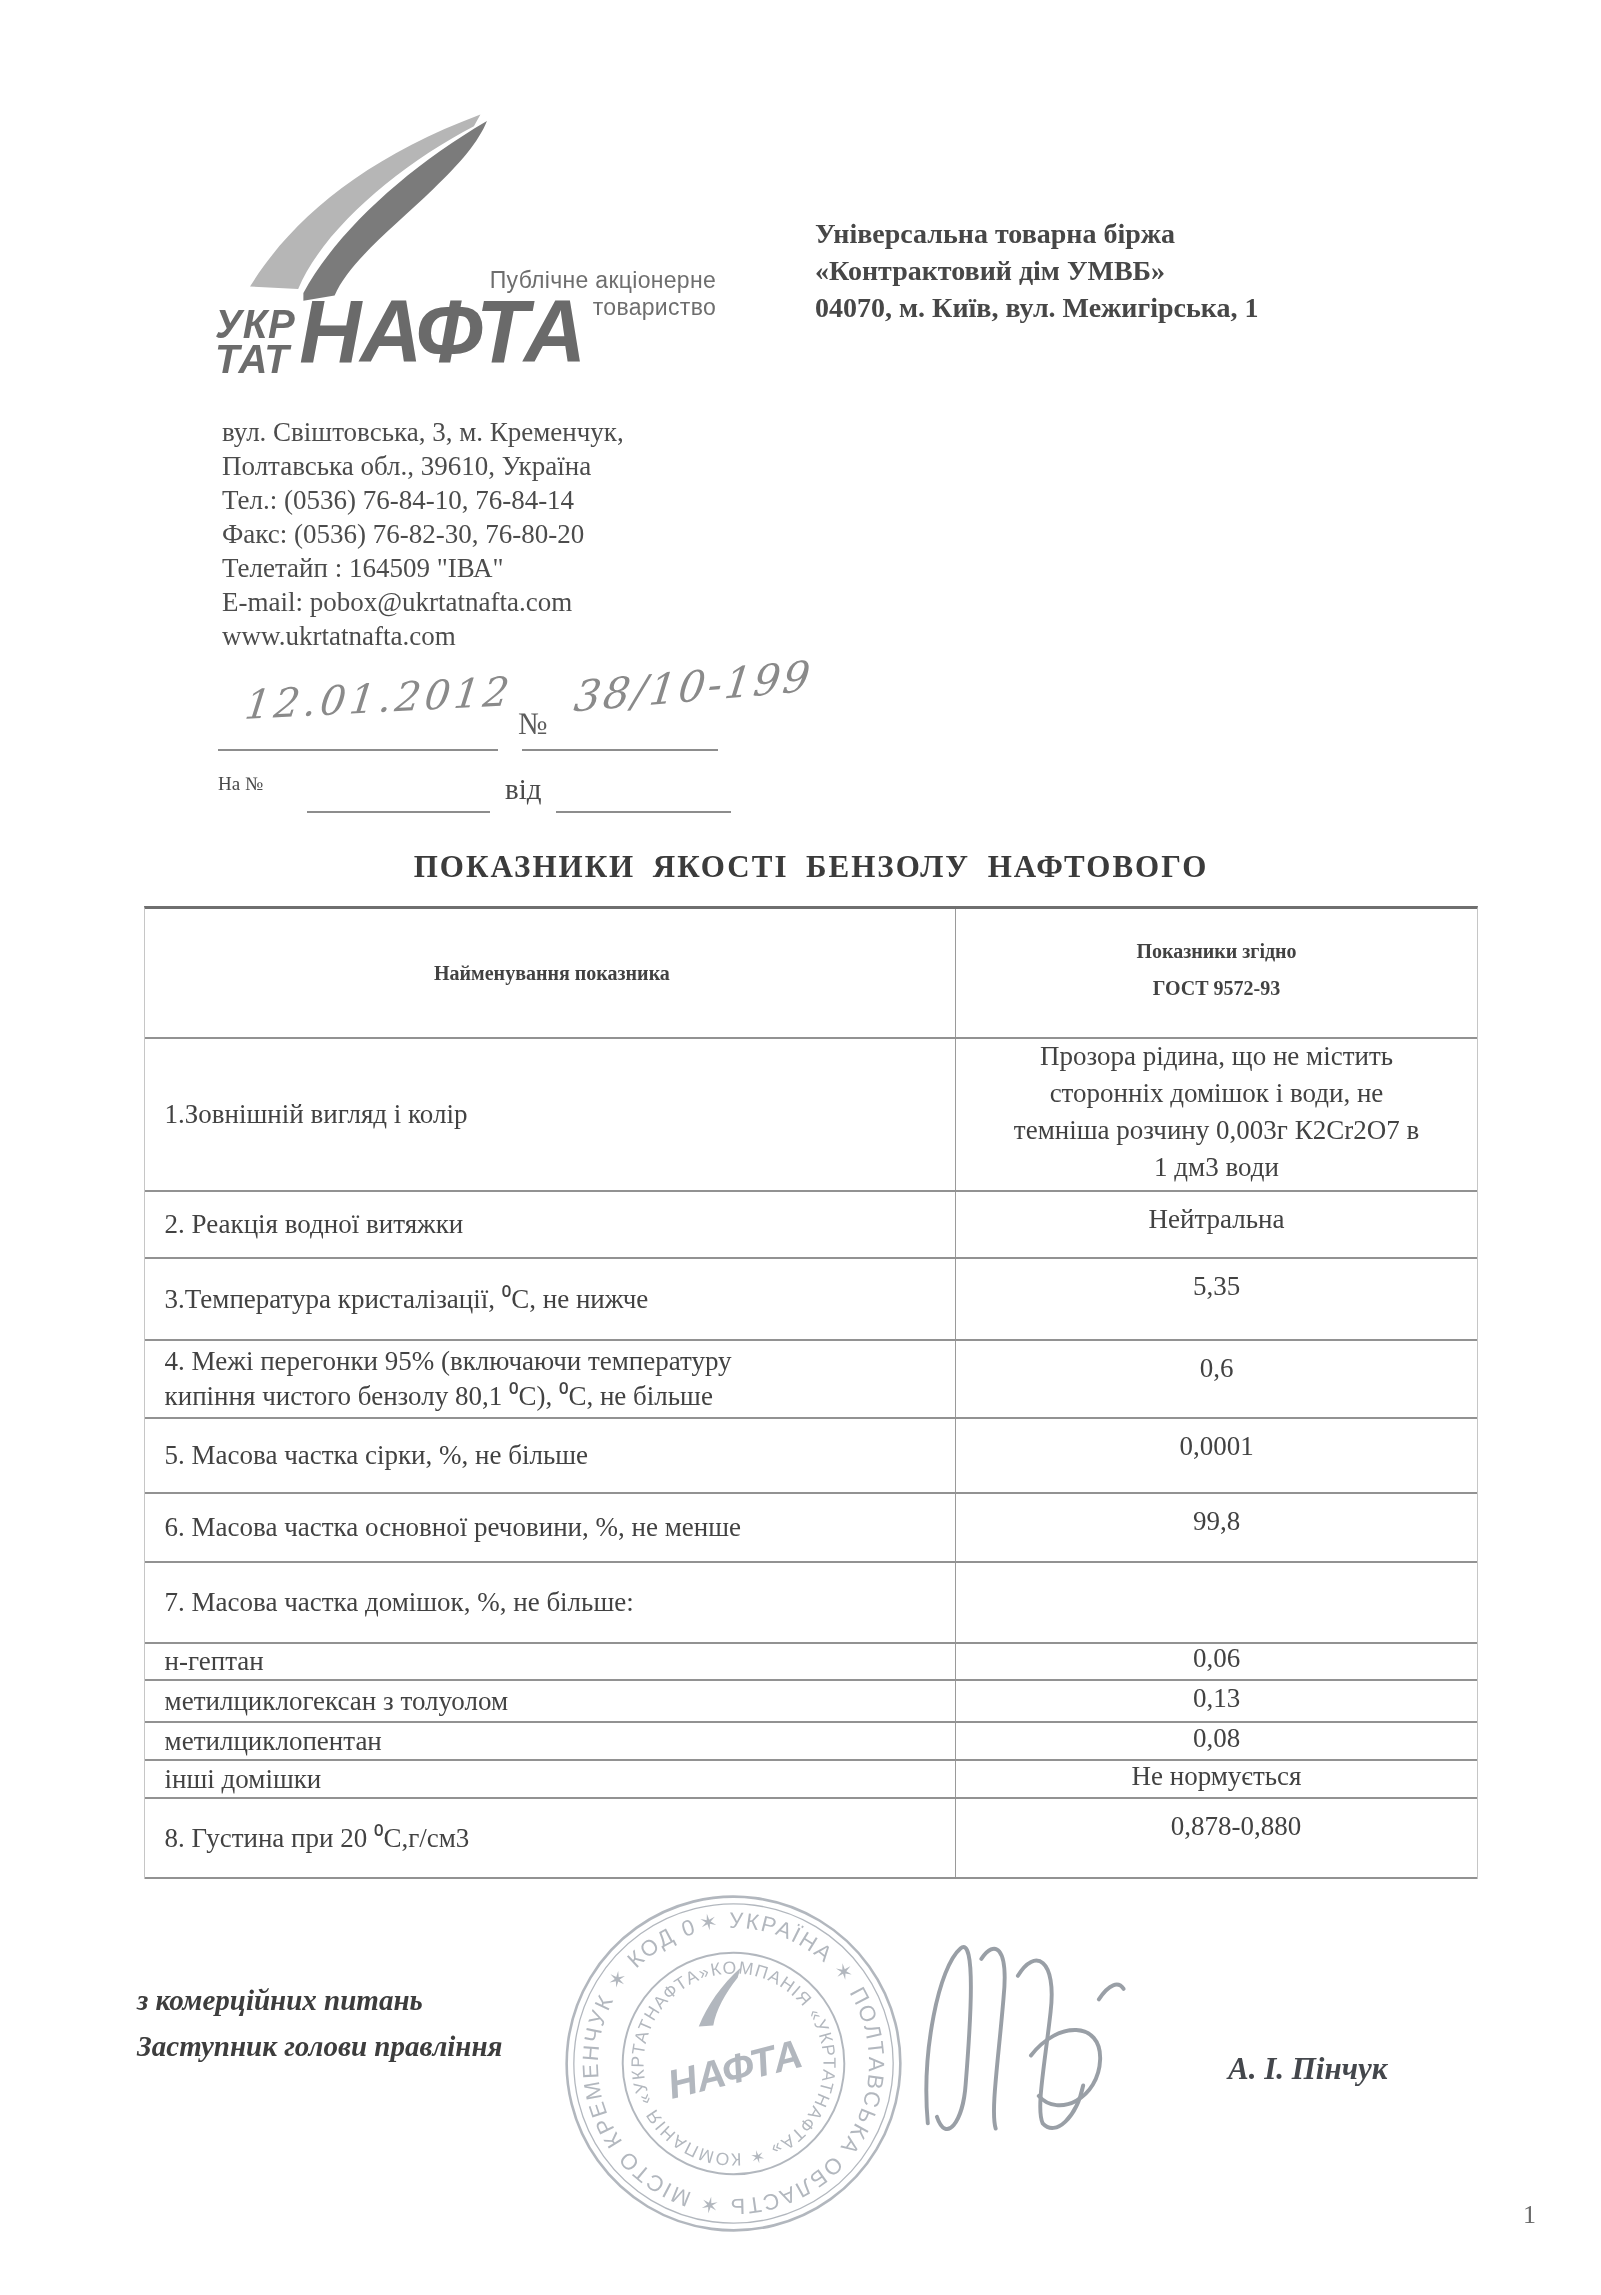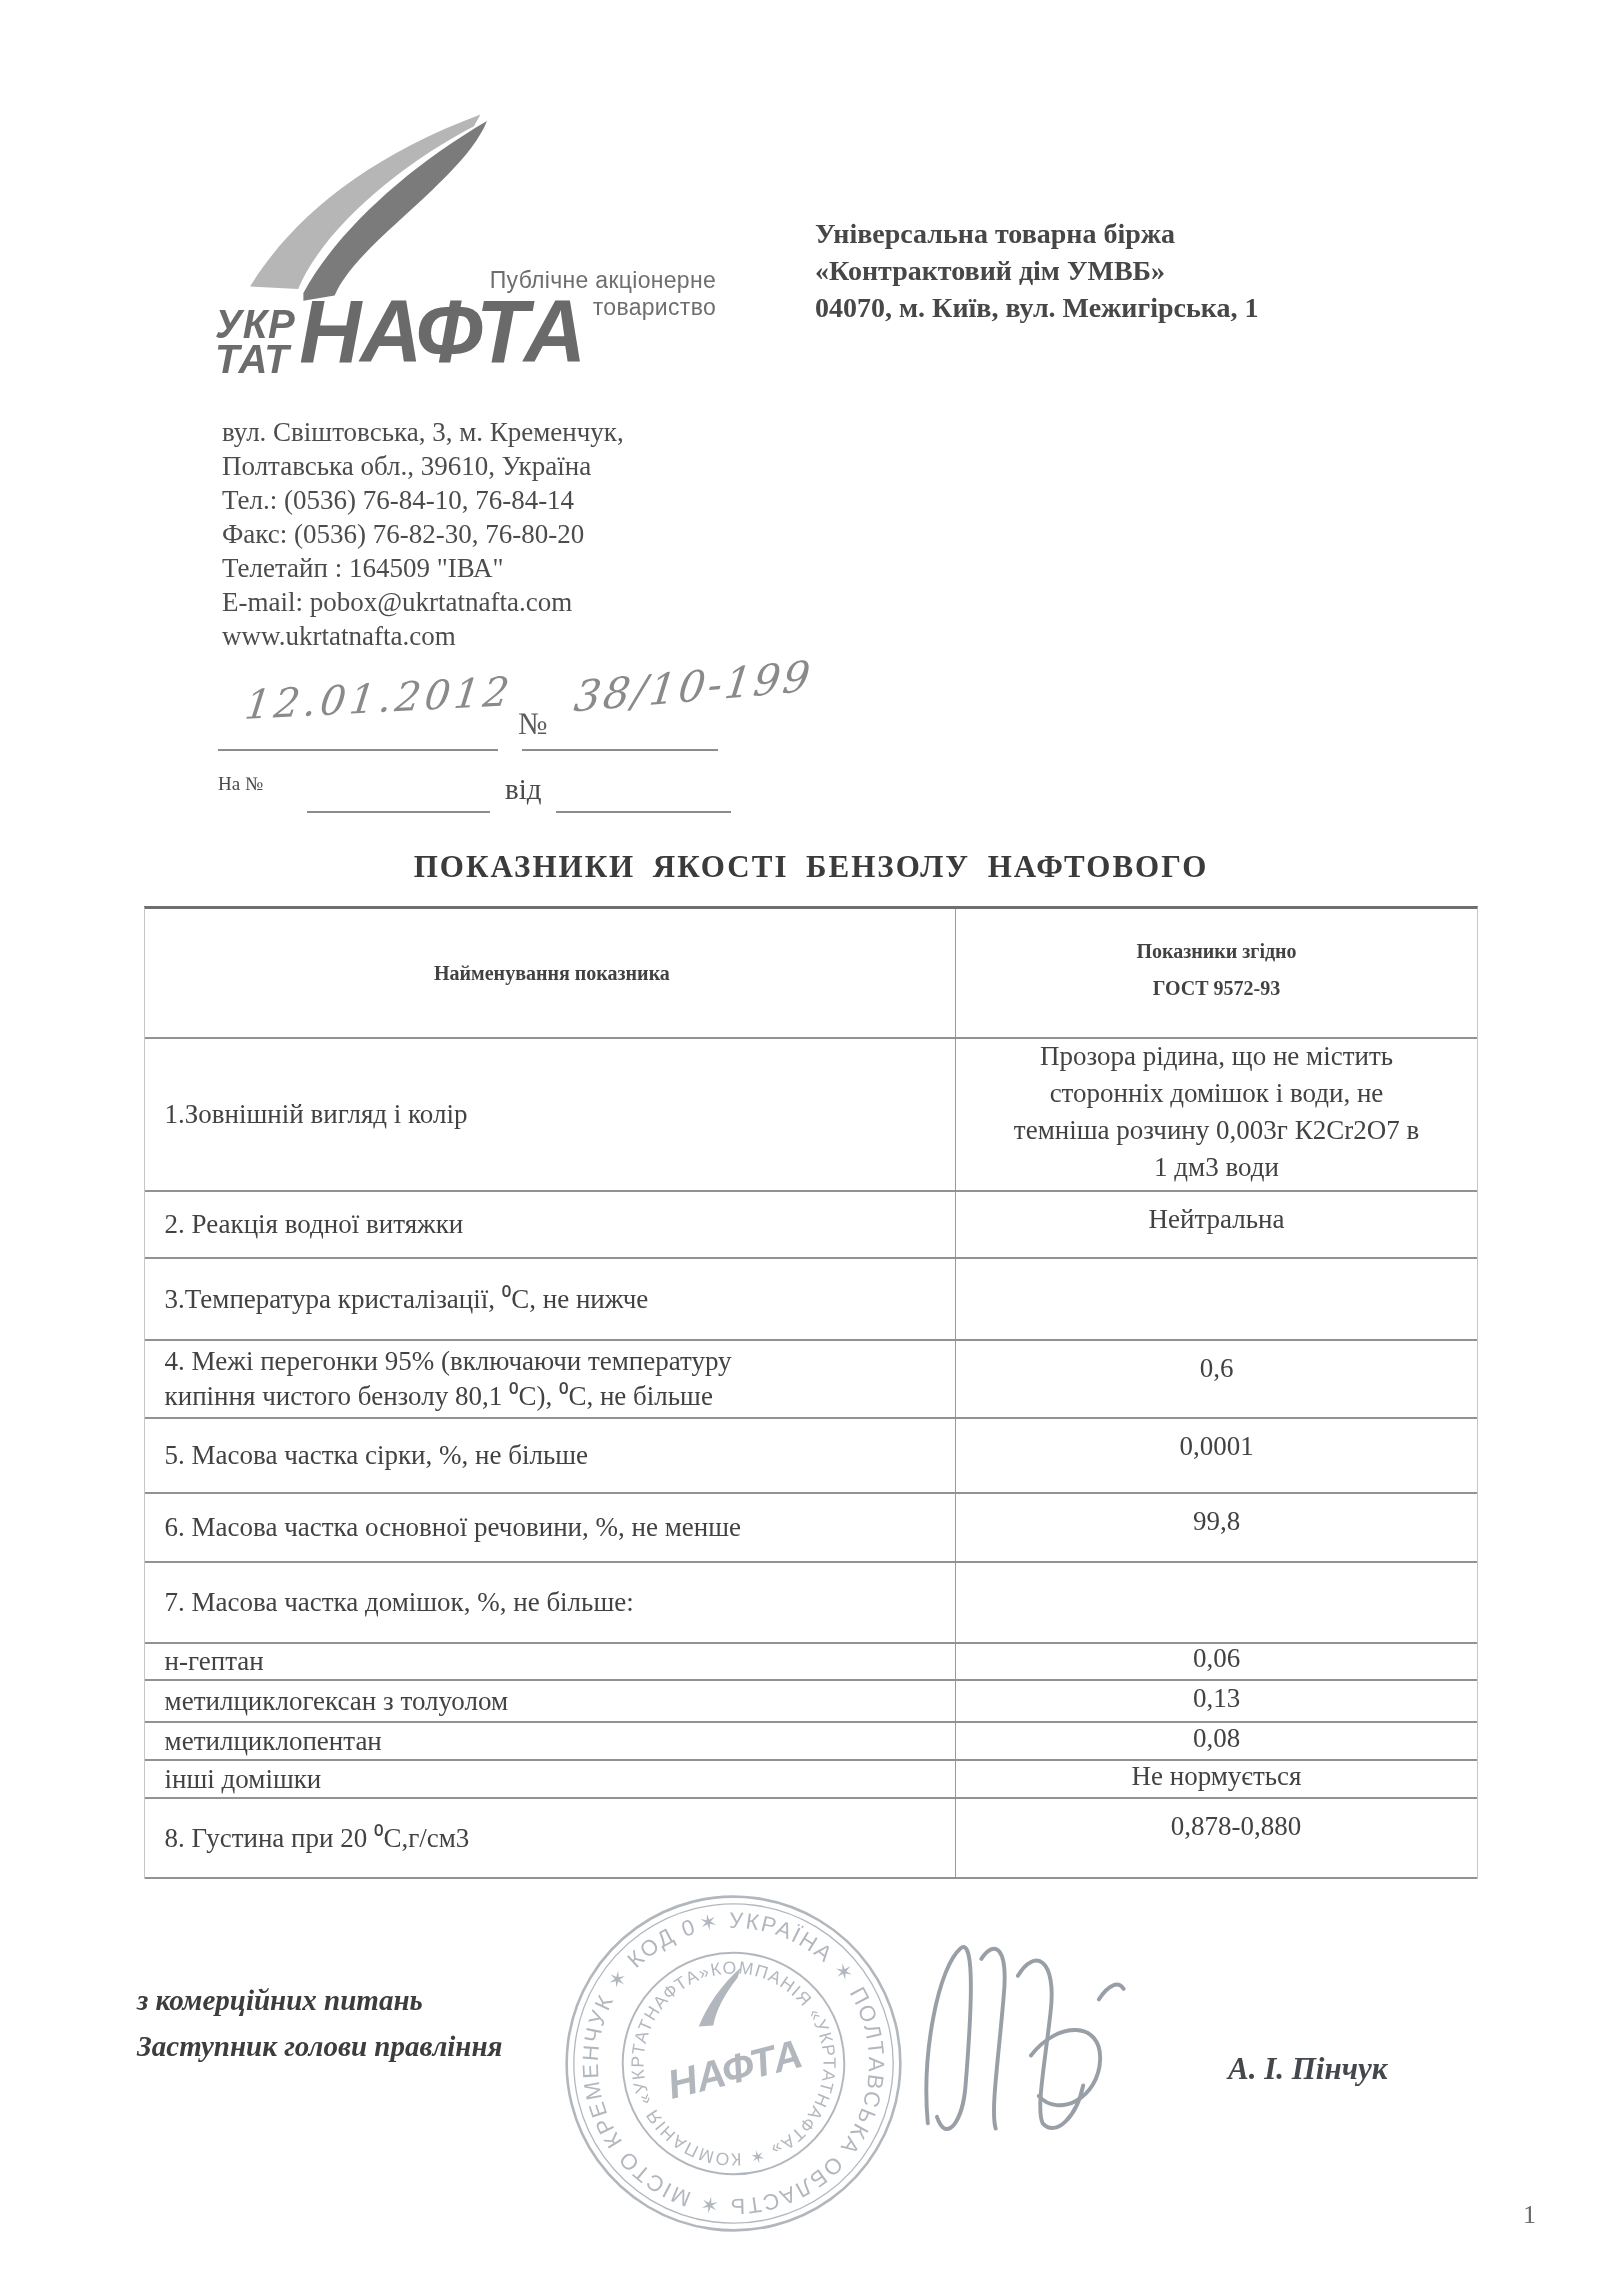"5,35" div.cell-value { html: none -> <div> <span>5,35</span> </div> }
